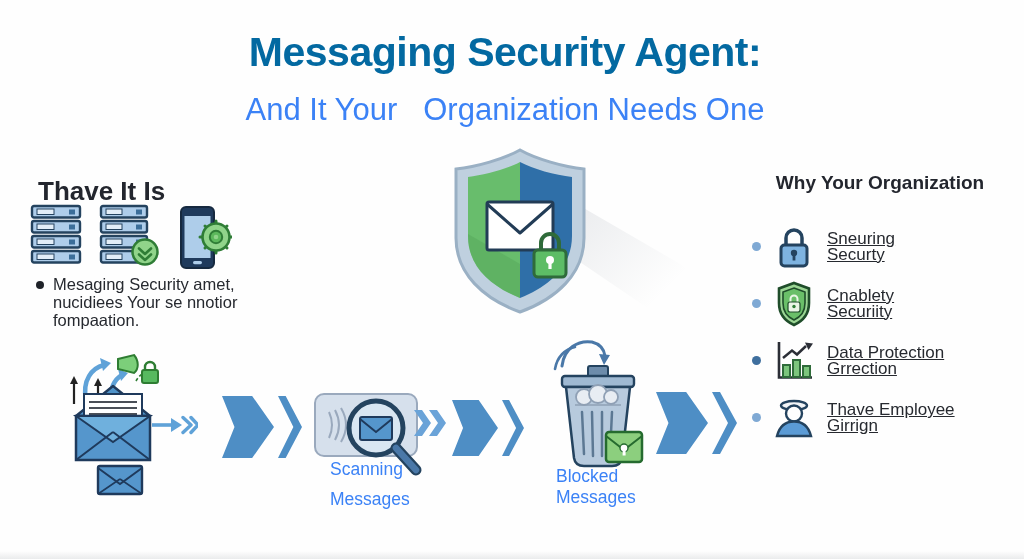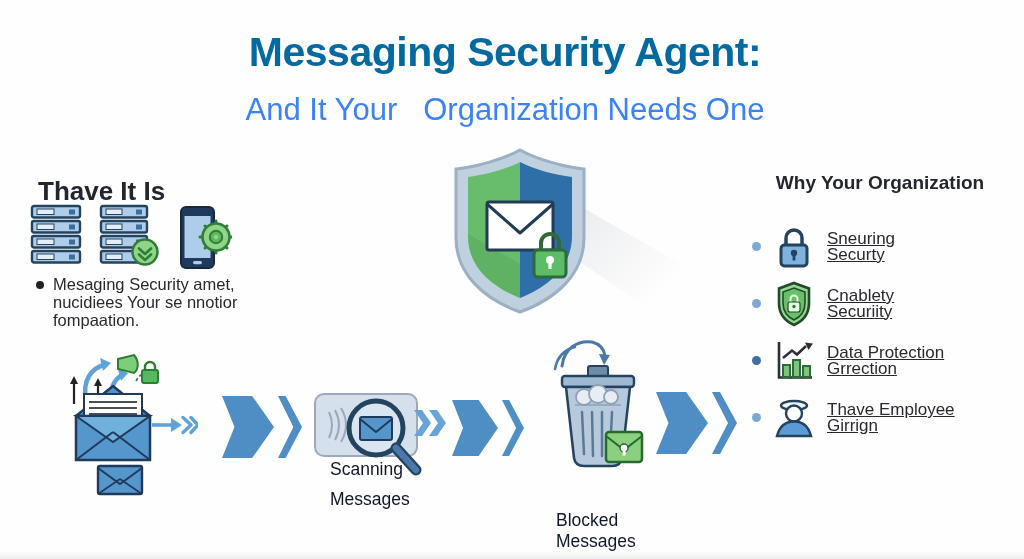"Scanning" .flow-label { color: #0f172a -> #3b82f6 }
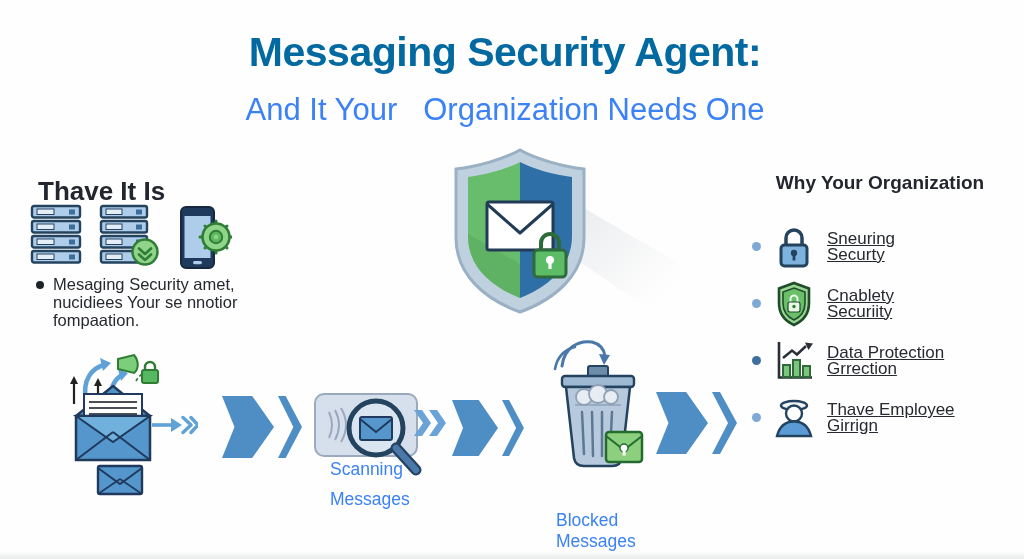"Blocked" div.flow-label { margin-top: 44px -> none }
